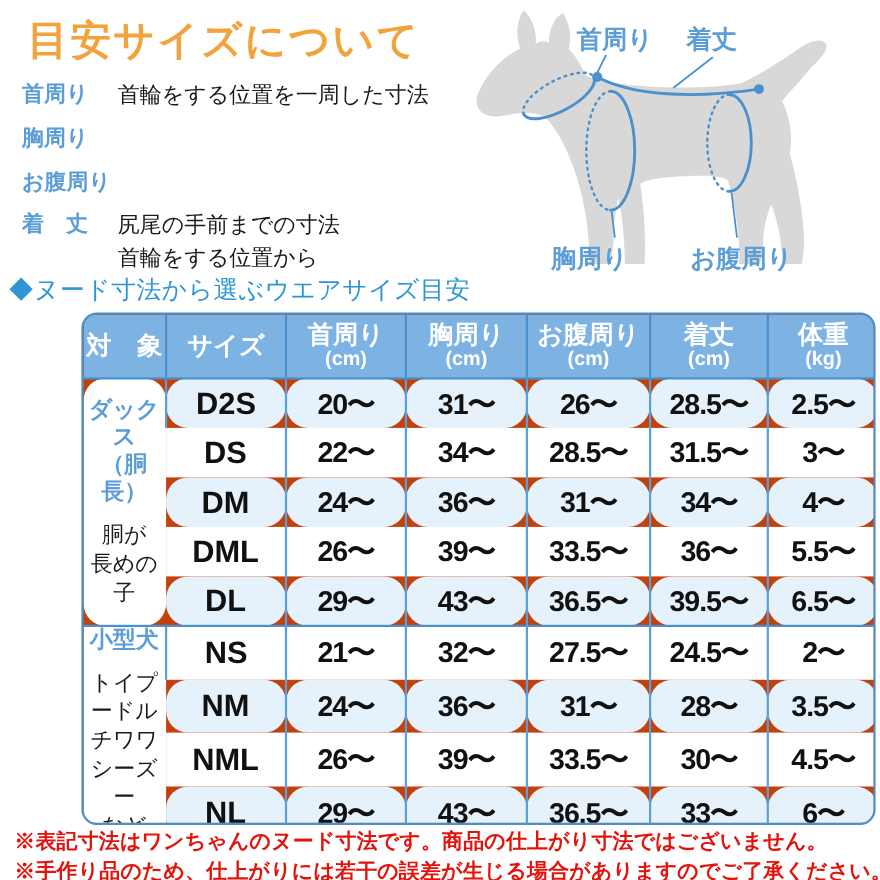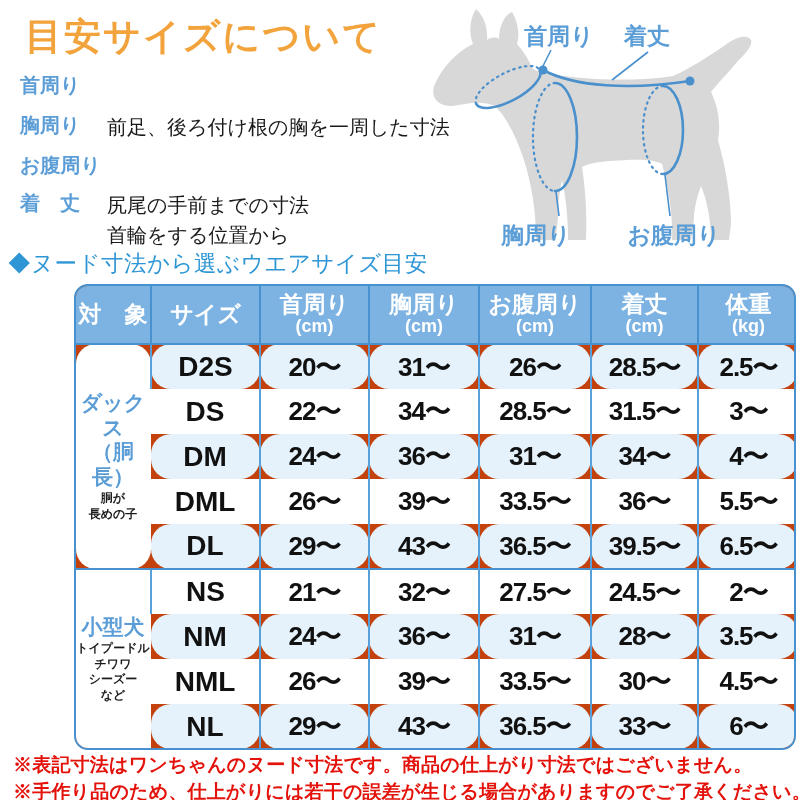"首輪をする位置を一周した寸法" div.legend-desc { html: none -> <div>首輪をする位置を一周した寸法</div> }
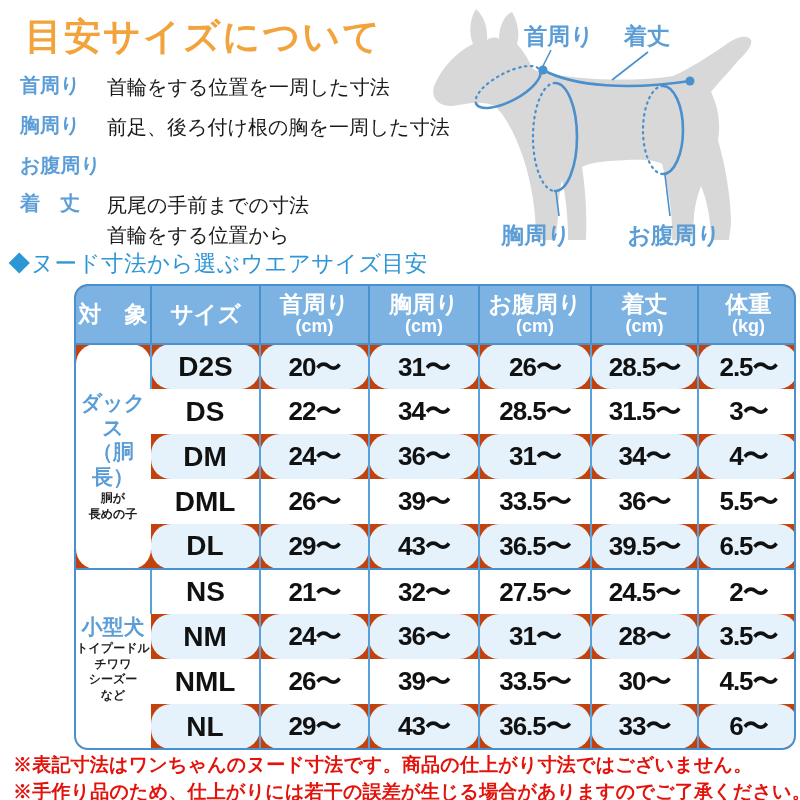"前足、後ろ付け根の胸を一周した寸法" div.legend-desc { html: <div>前足、後ろ付け根の胸を一周した寸法</div> -> none }
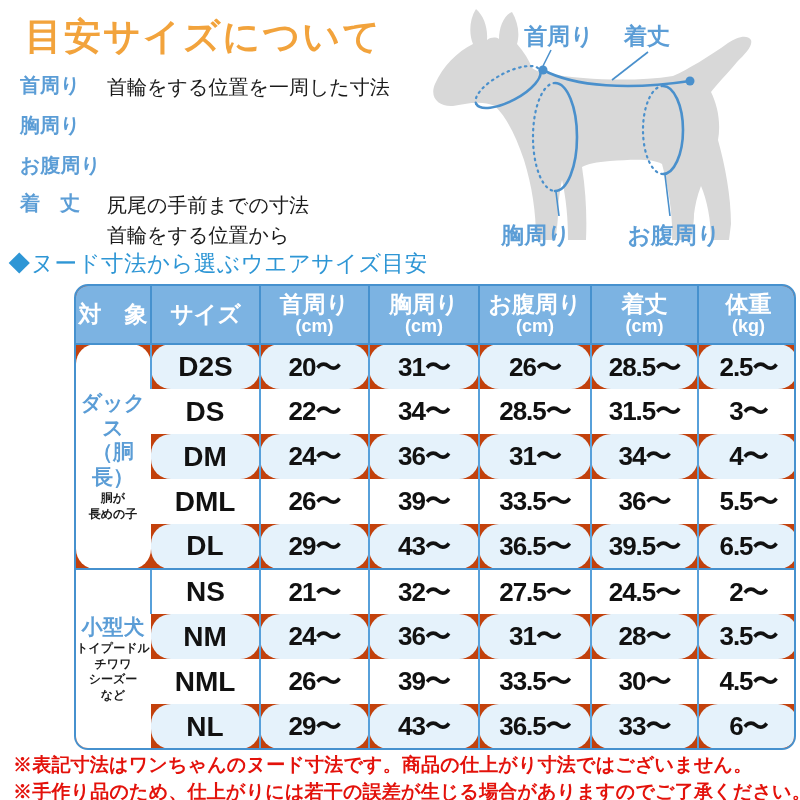"胴が" .group-sub { font-size: 12px -> 20px; font-weight: 700 -> 400; margin-top: 1px -> 13px }
